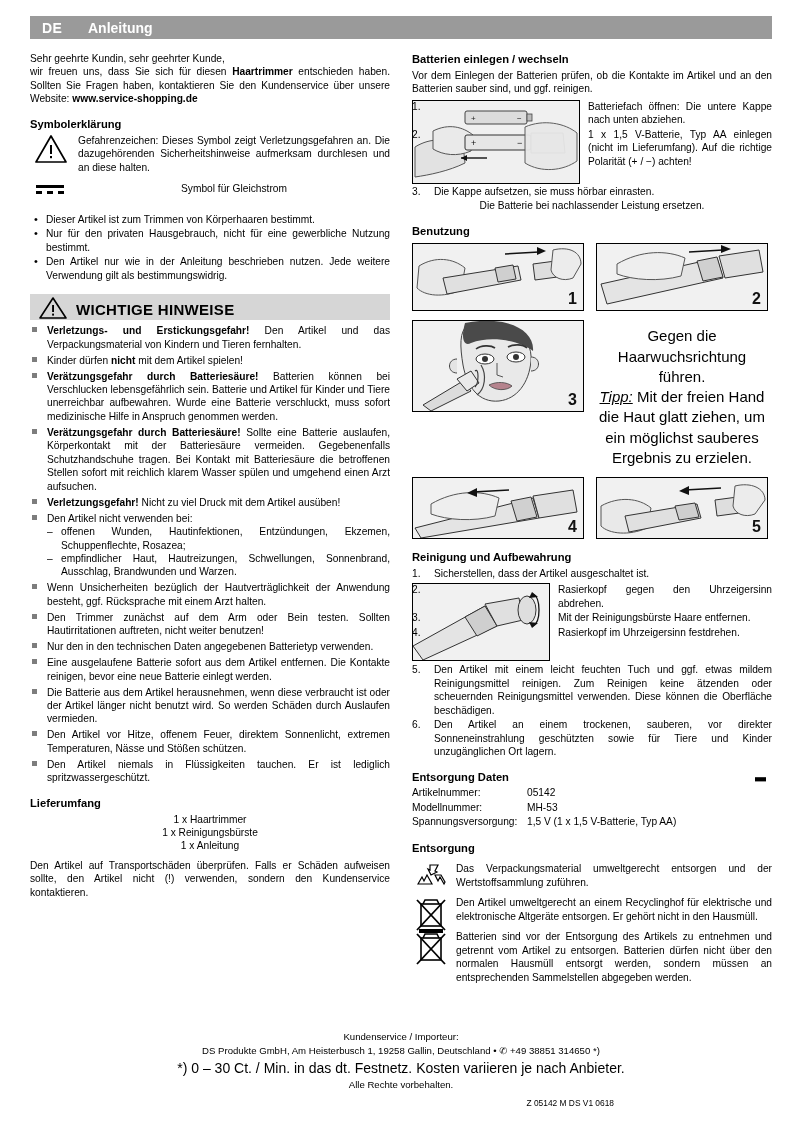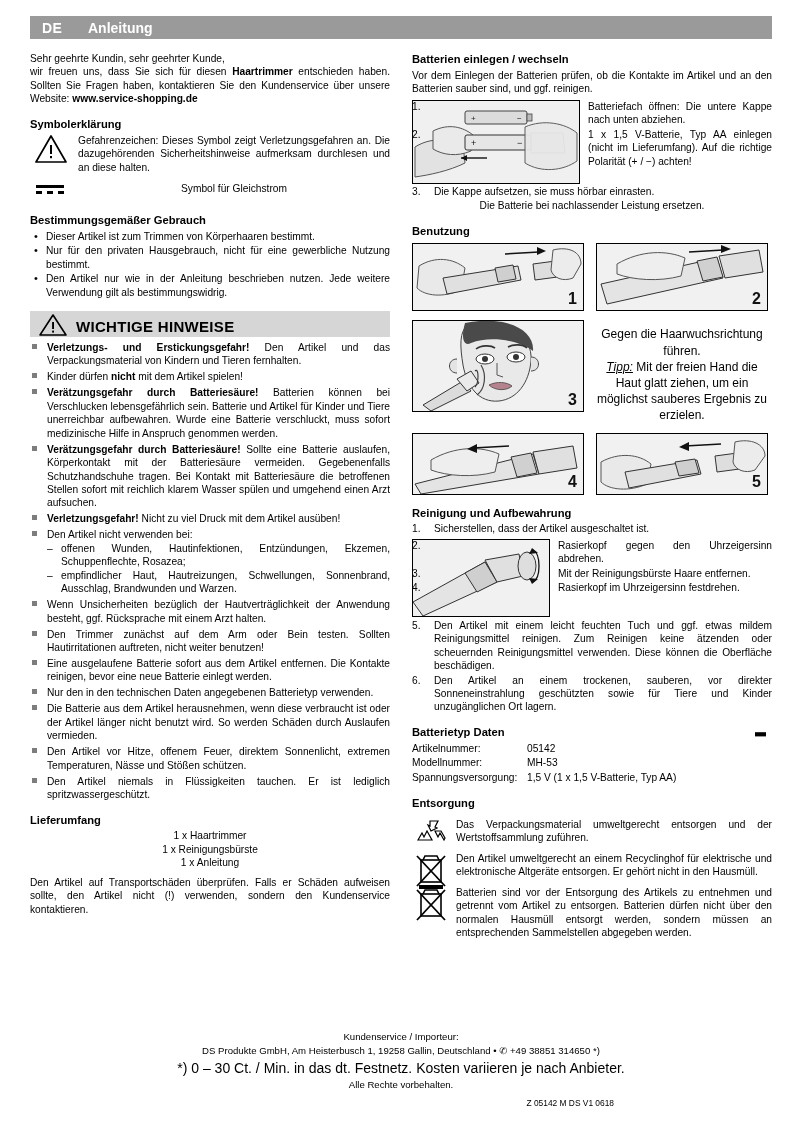"Bestimmungsgemäßer Gebrauch" h2 { html: <h2>Bestimmungsgemäßer Gebrauch</h2> -> none }
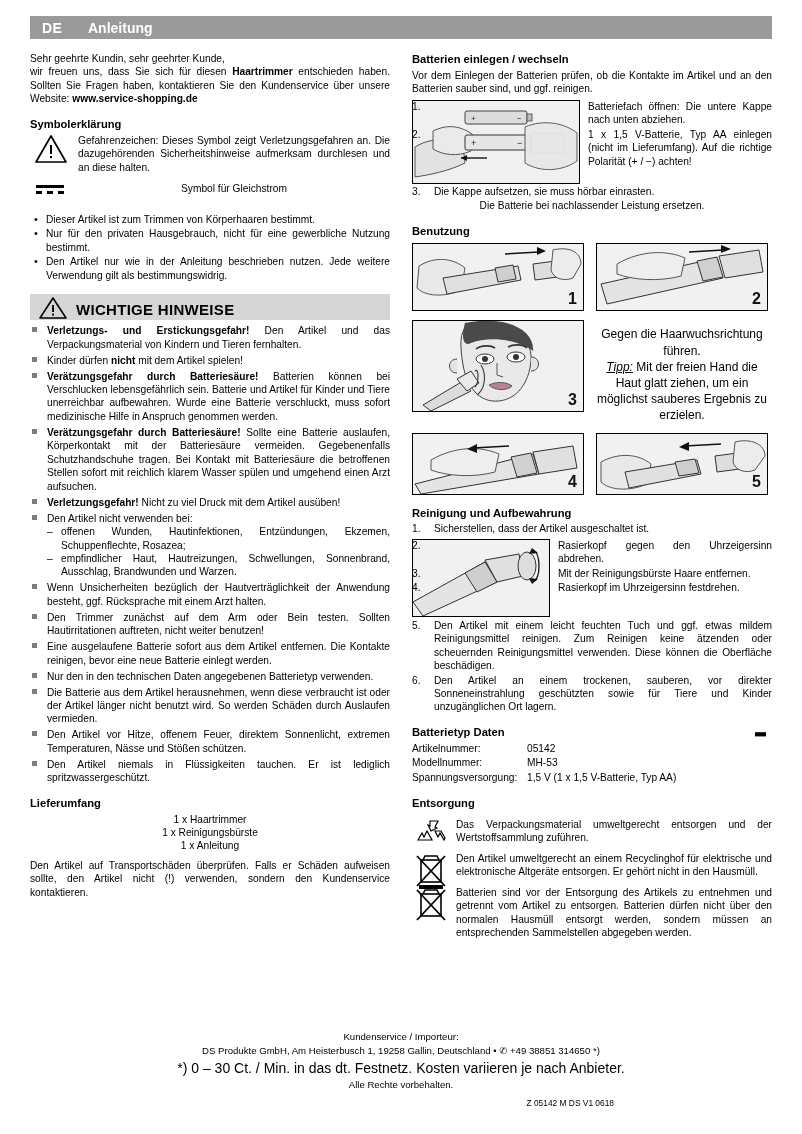"Gegen die Haarwuchsrichtung" .caption { font-size: 12px -> 15px }
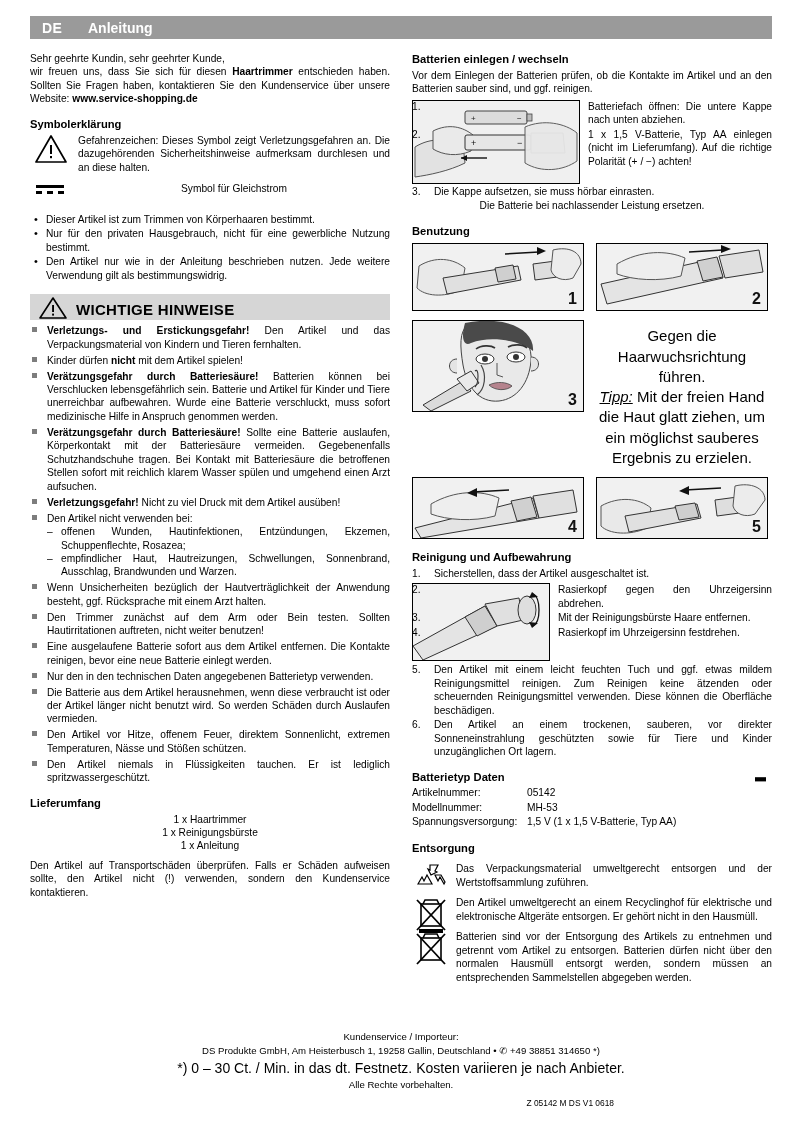"Eine ausgelaufene Batterie sofort aus" li.sq { order: before "Nur den in den technischen" -> after "Nur den in den technischen" }
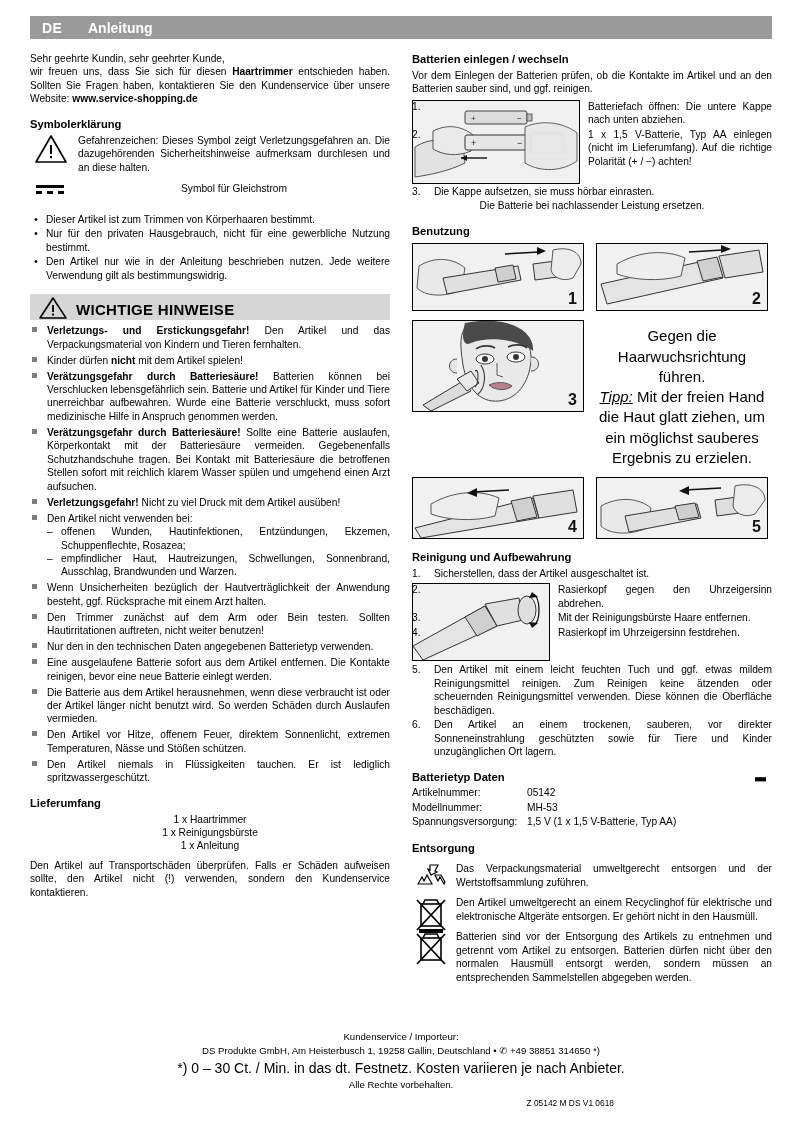"Batterietyp Daten" h2 { text: Batterietyp -> Entsorgung }
